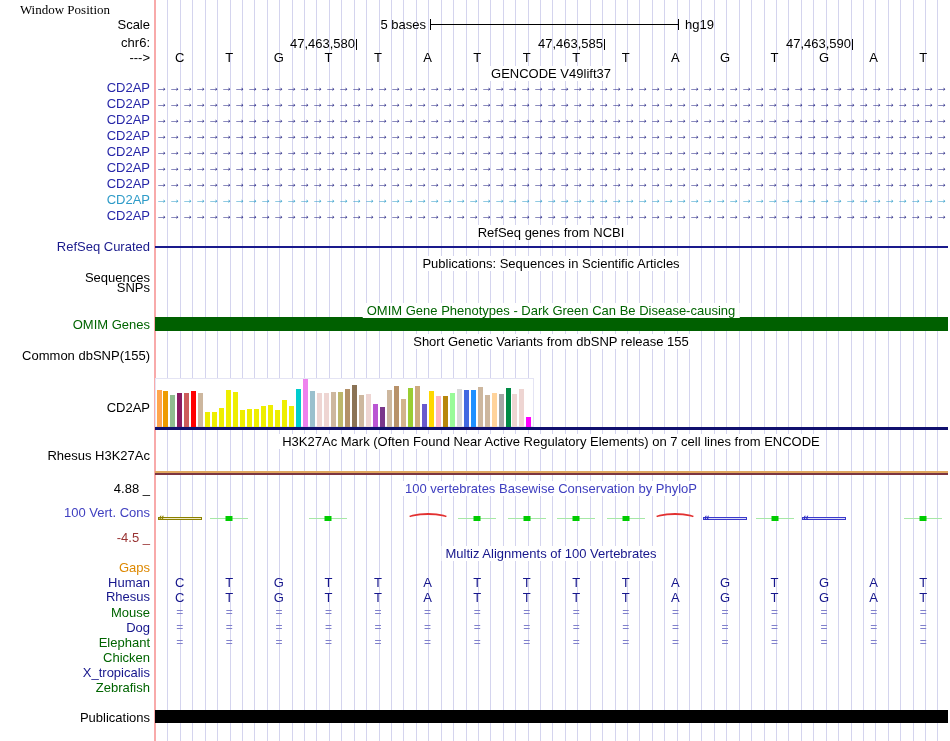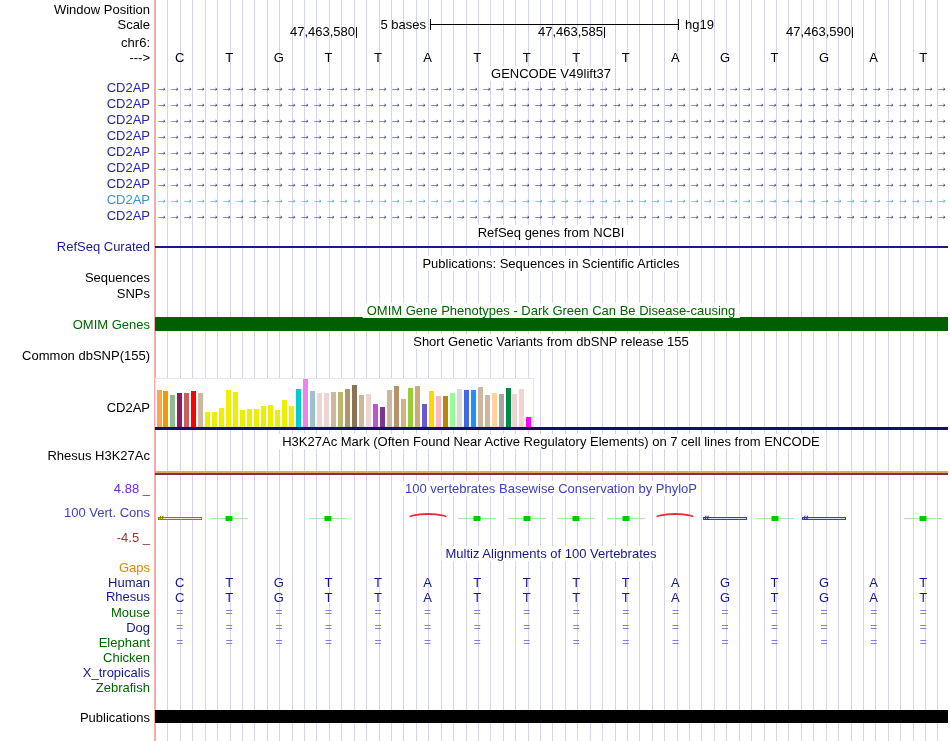"Window Position" div.lbl { font-family: none -> Liberation Serif, serif; right: 800px -> 840px }
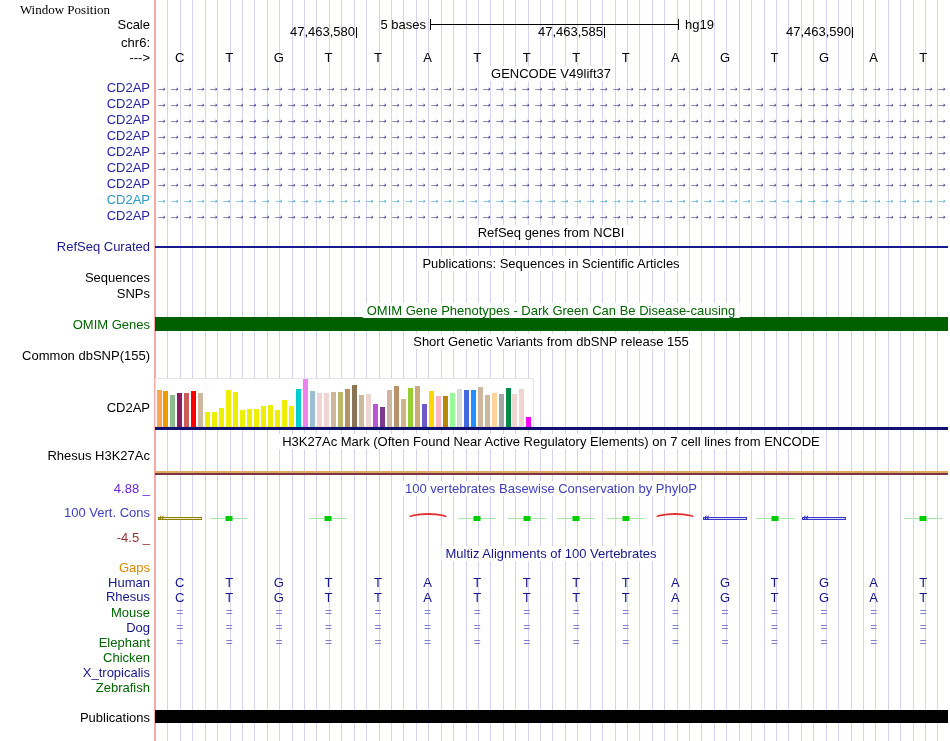"47,463,580" .coord { top: 24px -> 36px }
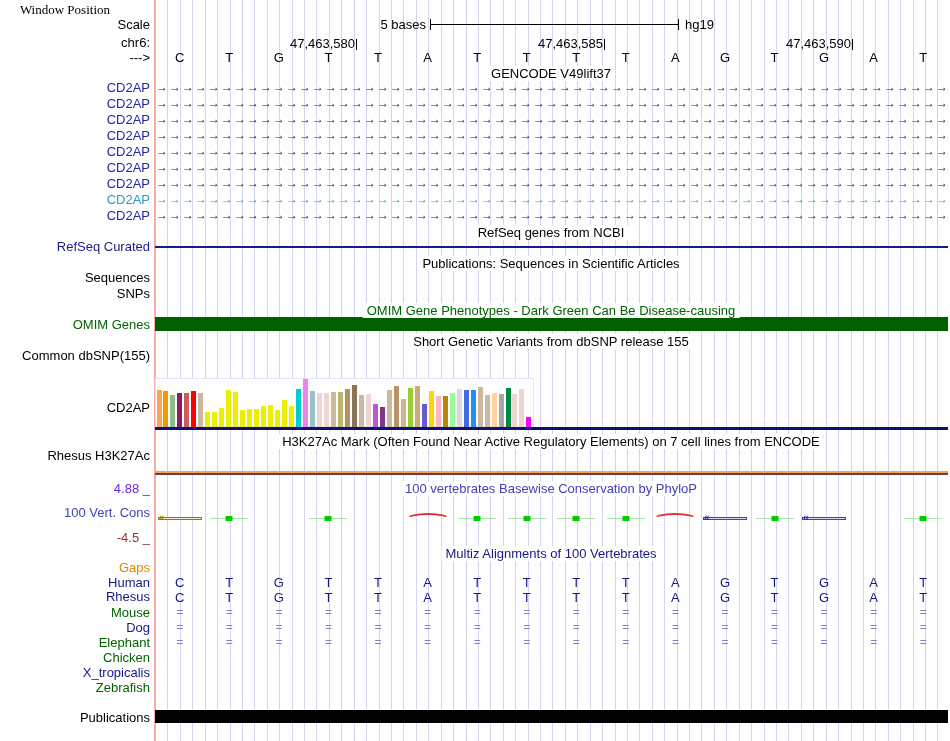"SNPs" div.lbl { top: 286px -> 280px }
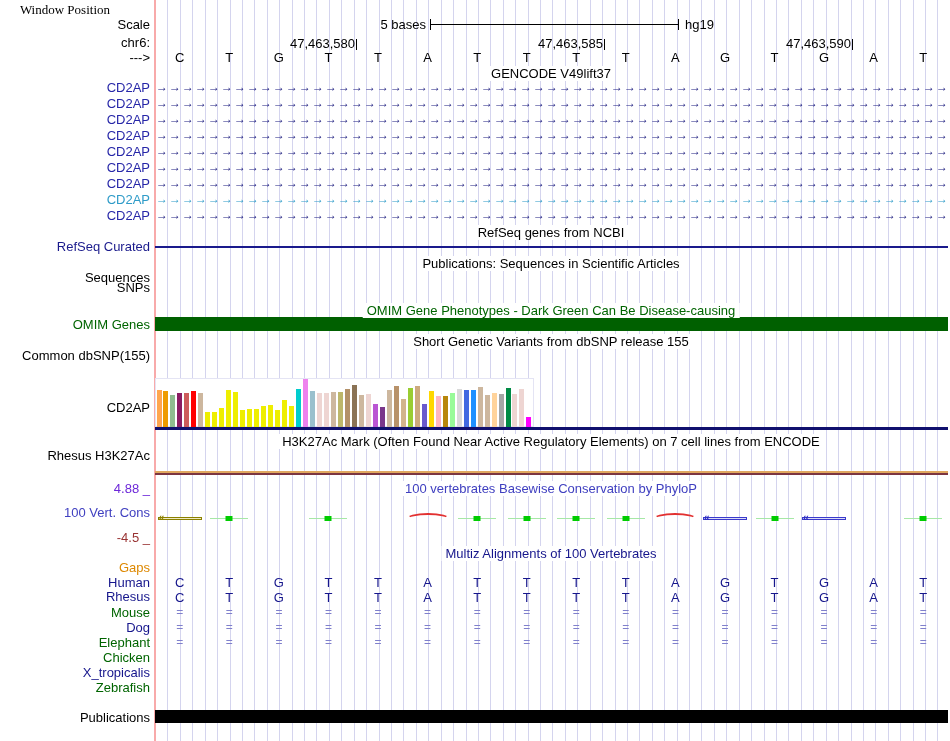"4.88 _" div.lbl { color: #6d28d9 -> #000000 }
